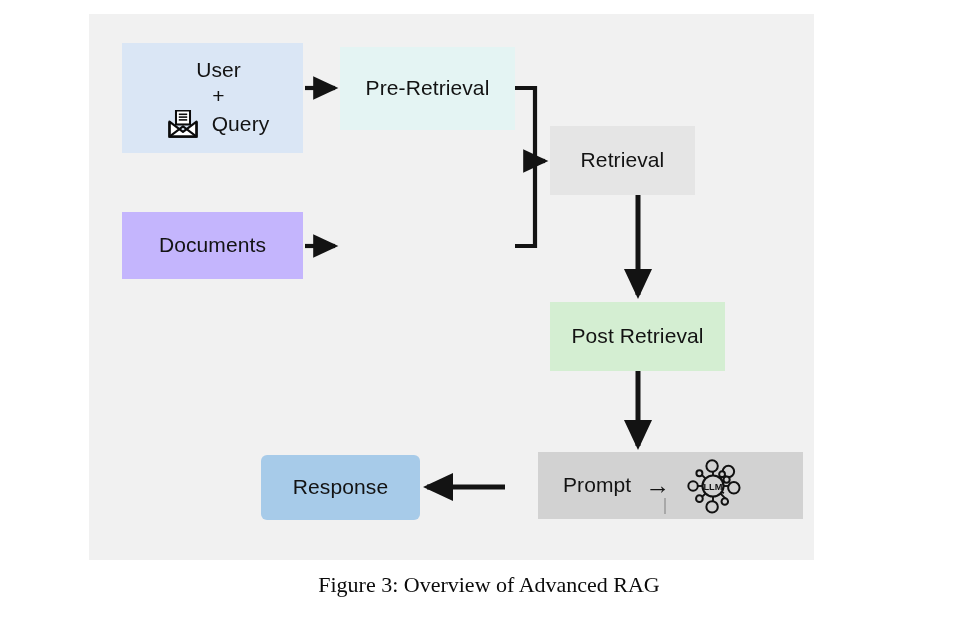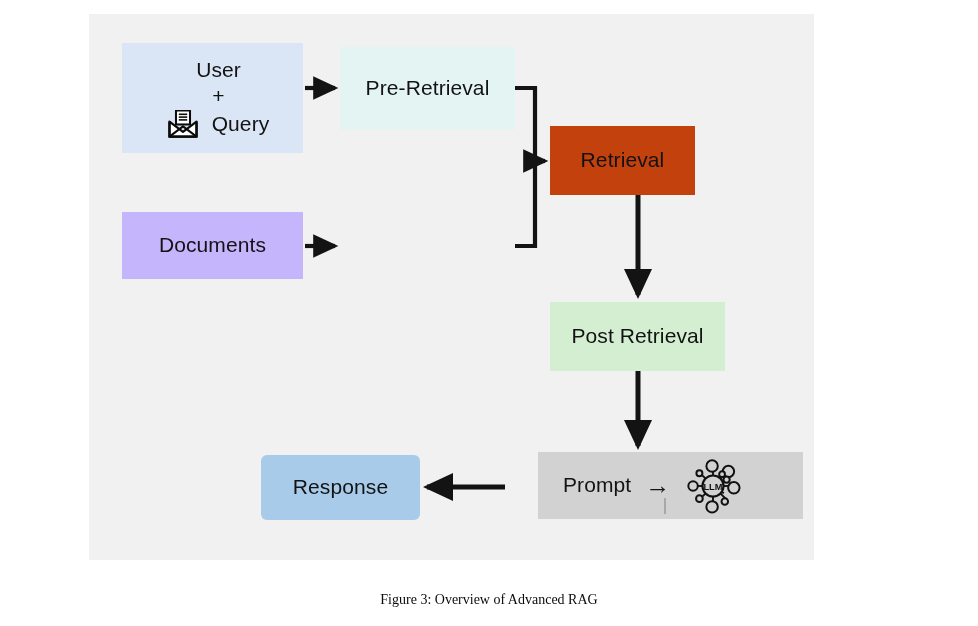"Retrieval" #node-retrieval { background: #c2410c -> #e5e5e5 }
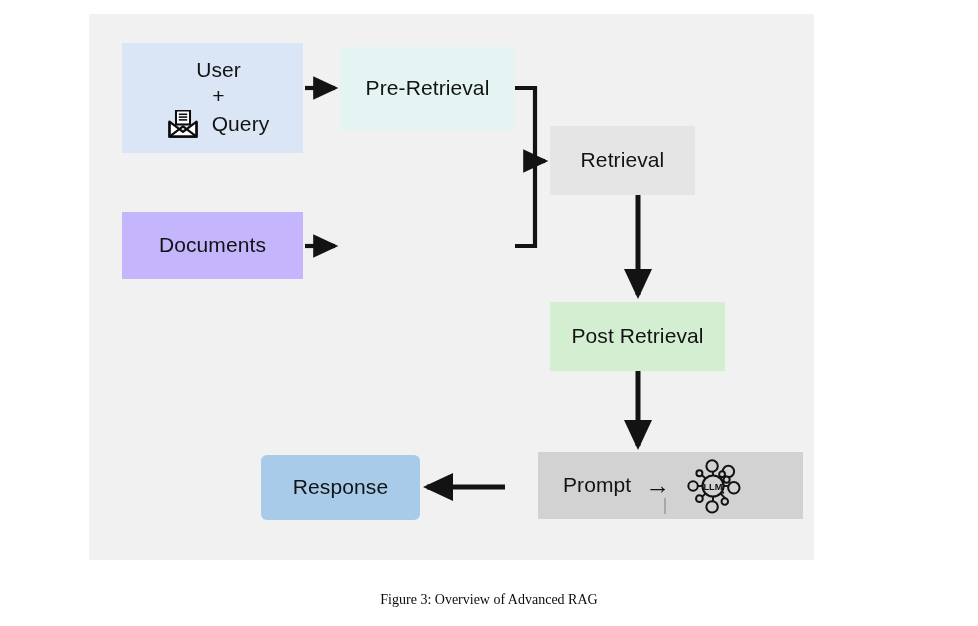"Figure 3: Overview of Advanced" .caption { font-size: 14px -> 22px; margin-top: 20px -> none }
